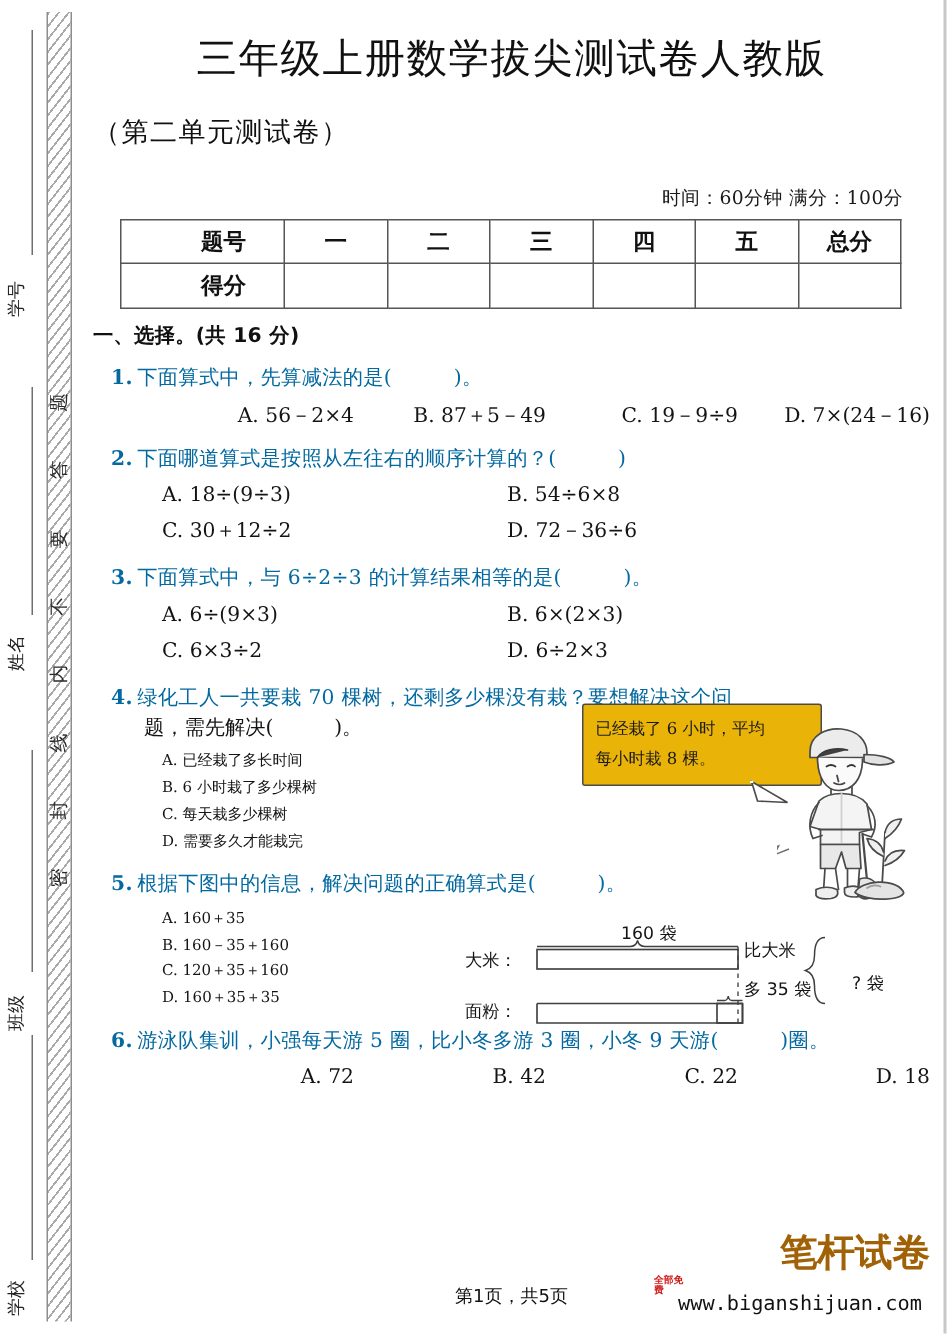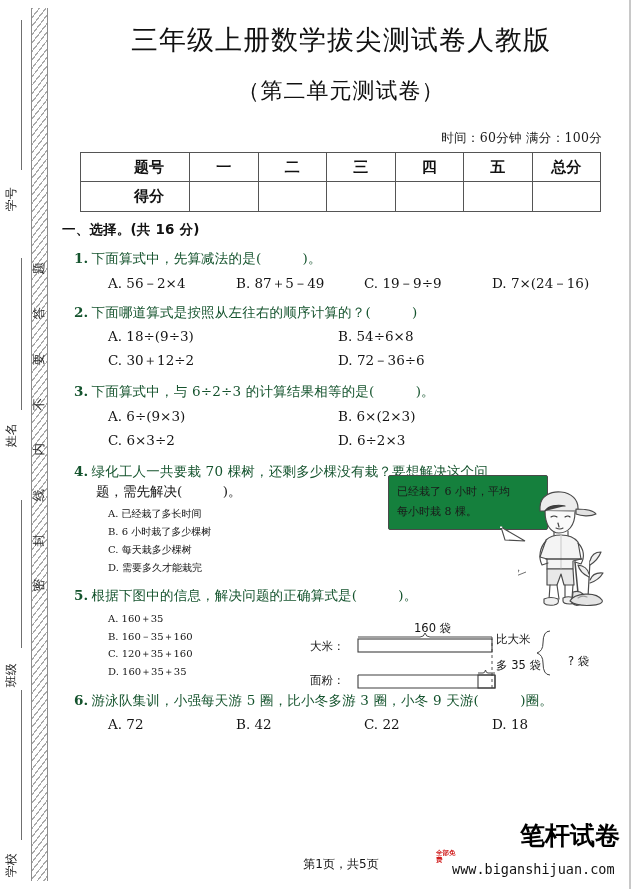"（第二单元测试卷）" .title-sub { font-size: 22px -> 18px; text-align: center -> left }
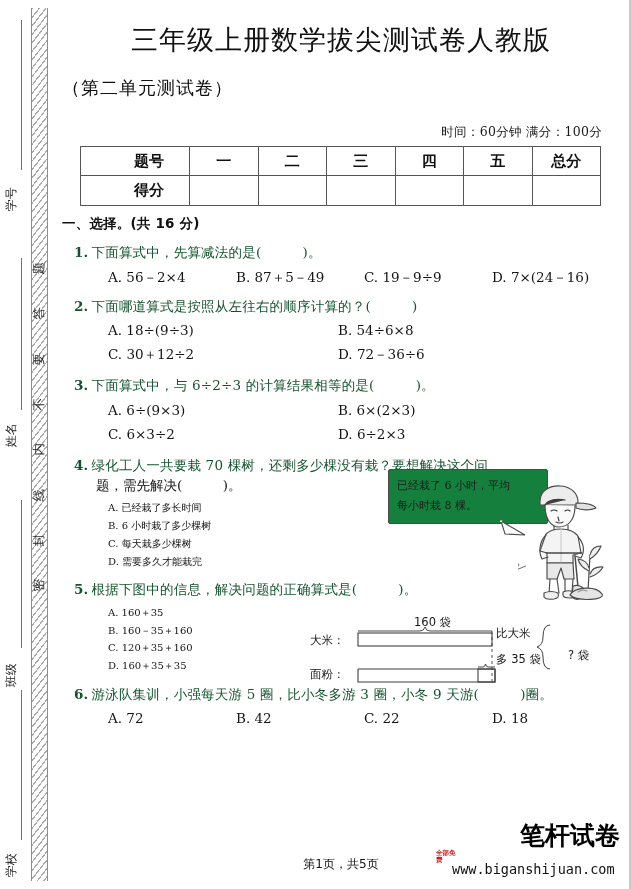"1. 下面算式中，先算减法的是( )。" .q-stem { color: #14532d -> #0369a1 }
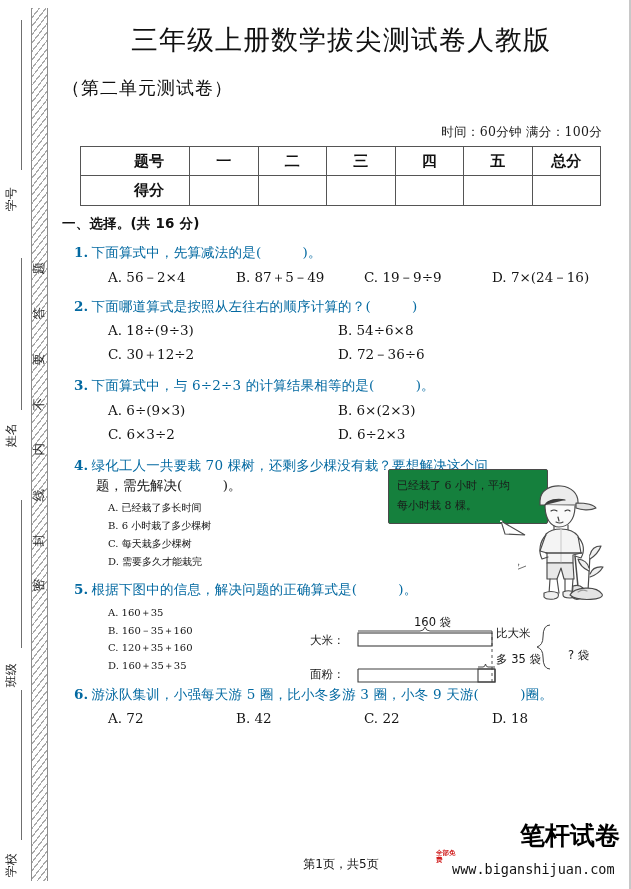"A. 56－2×4" .opts-row { text-align: none -> right }
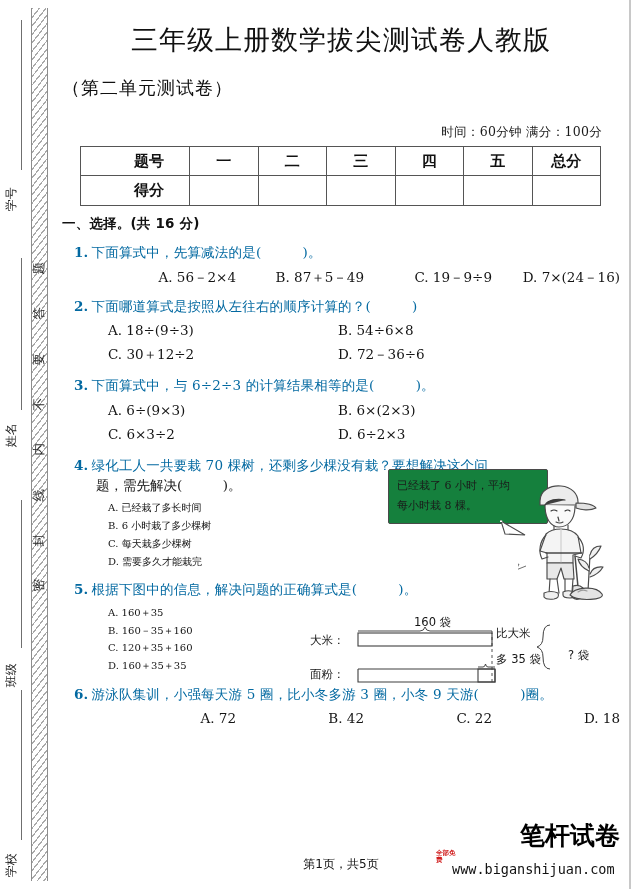"已经栽了 6 小时，平均" .bubble { background: #15803d -> #eab308 }
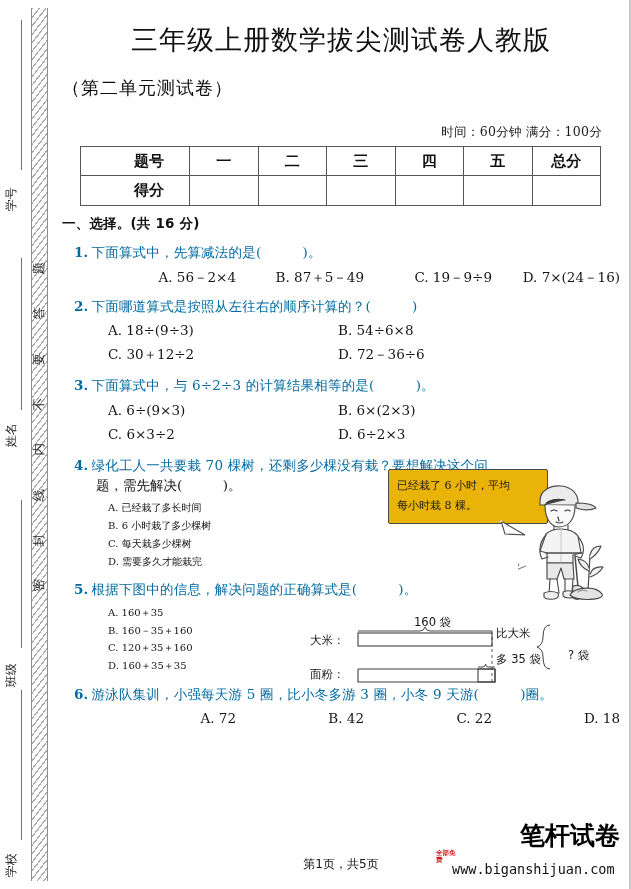"笔杆试卷" .brand-cn { color: #000000 -> #a16207 }
